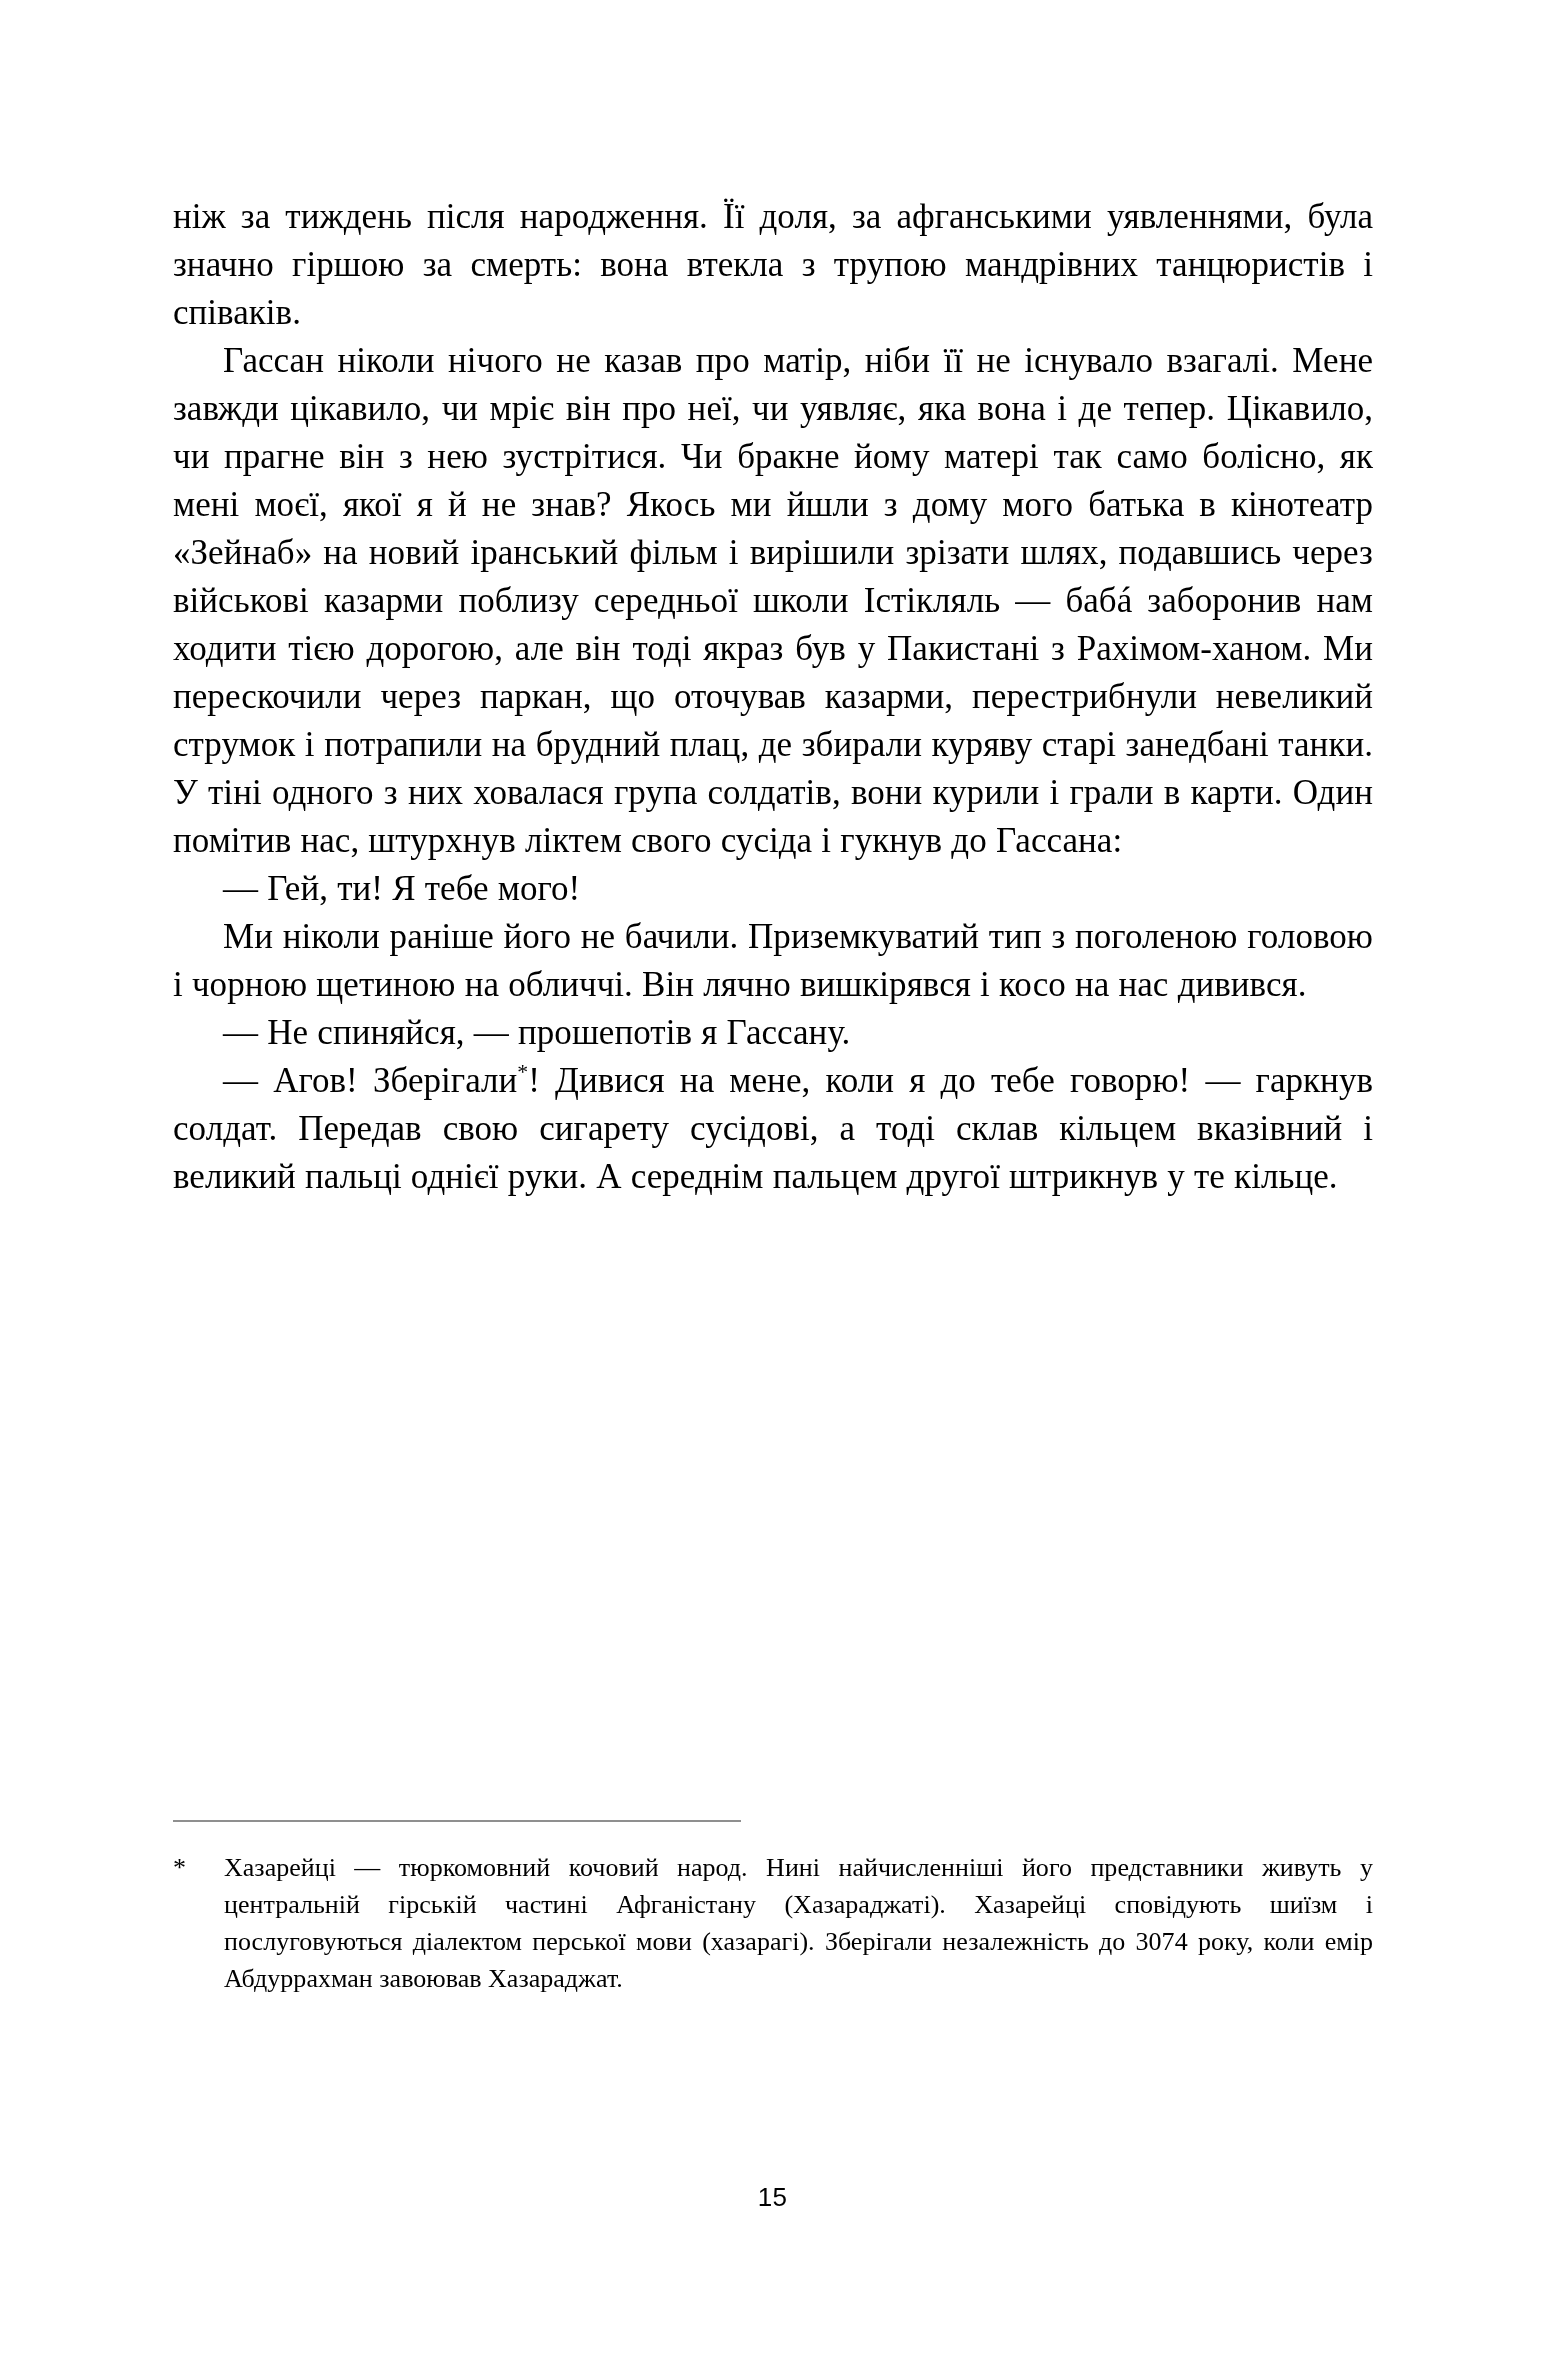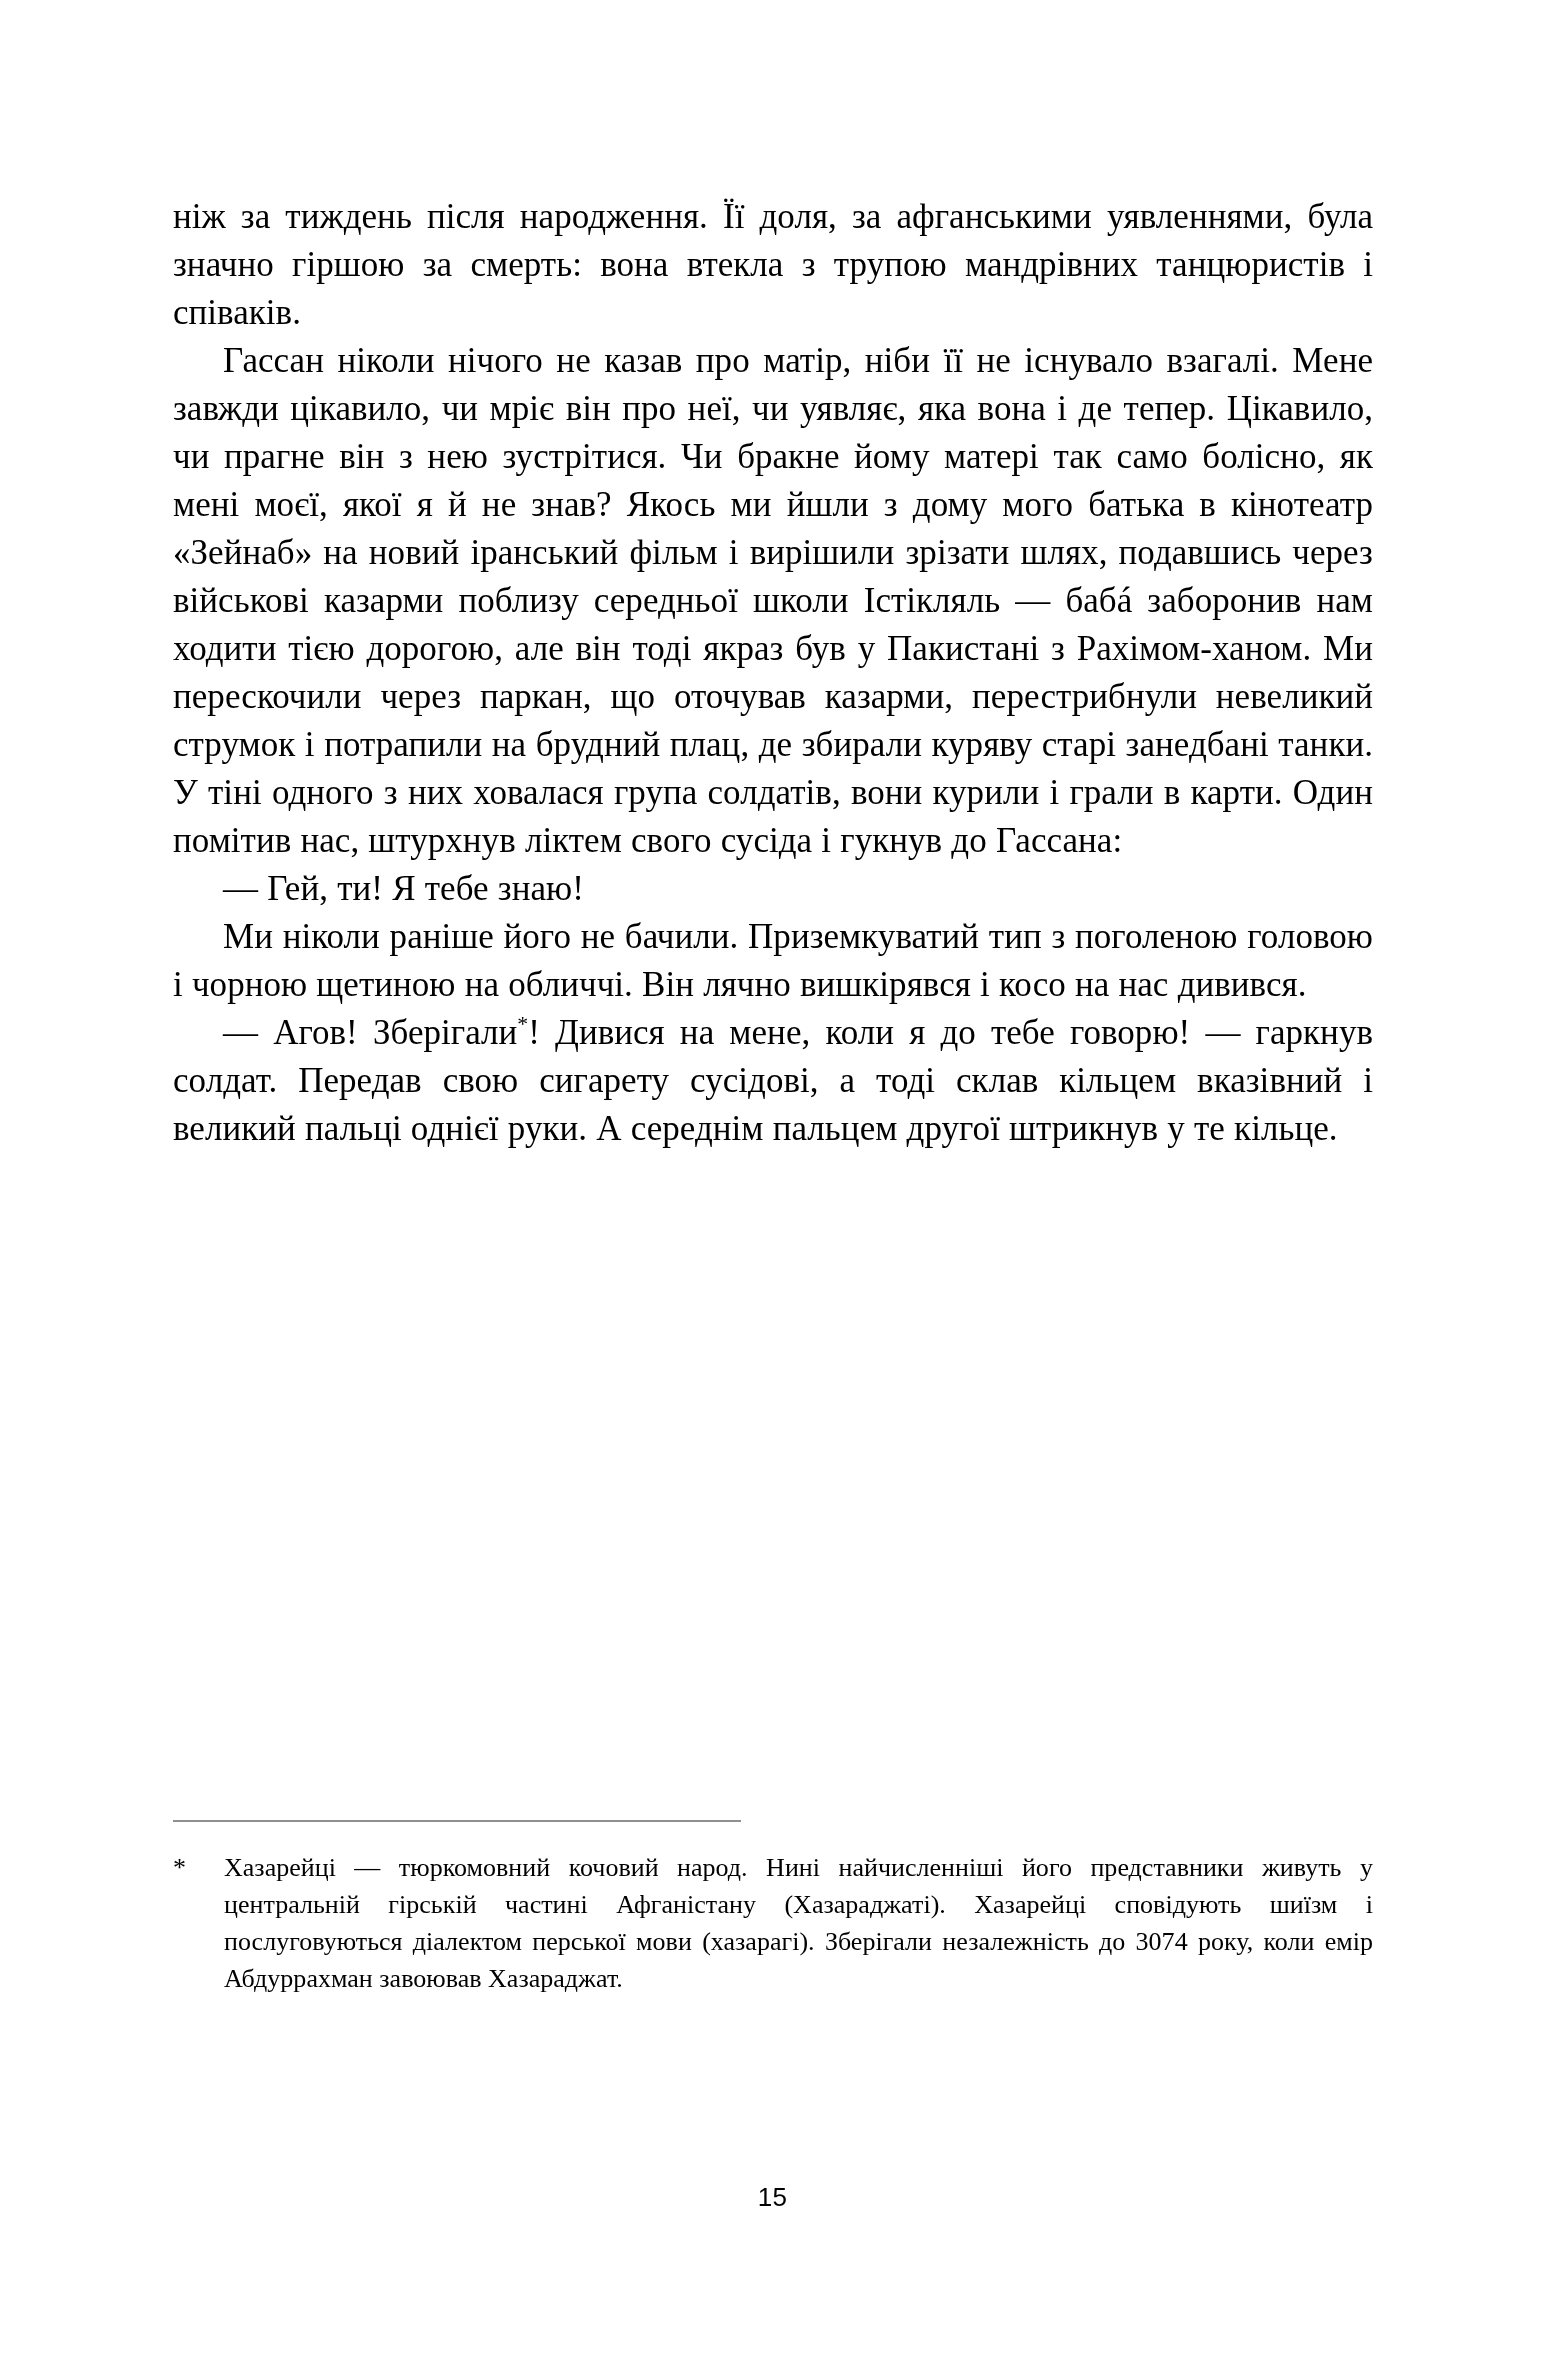"— Гей, ти! Я тебе" p.para { text: знаю -> мого }
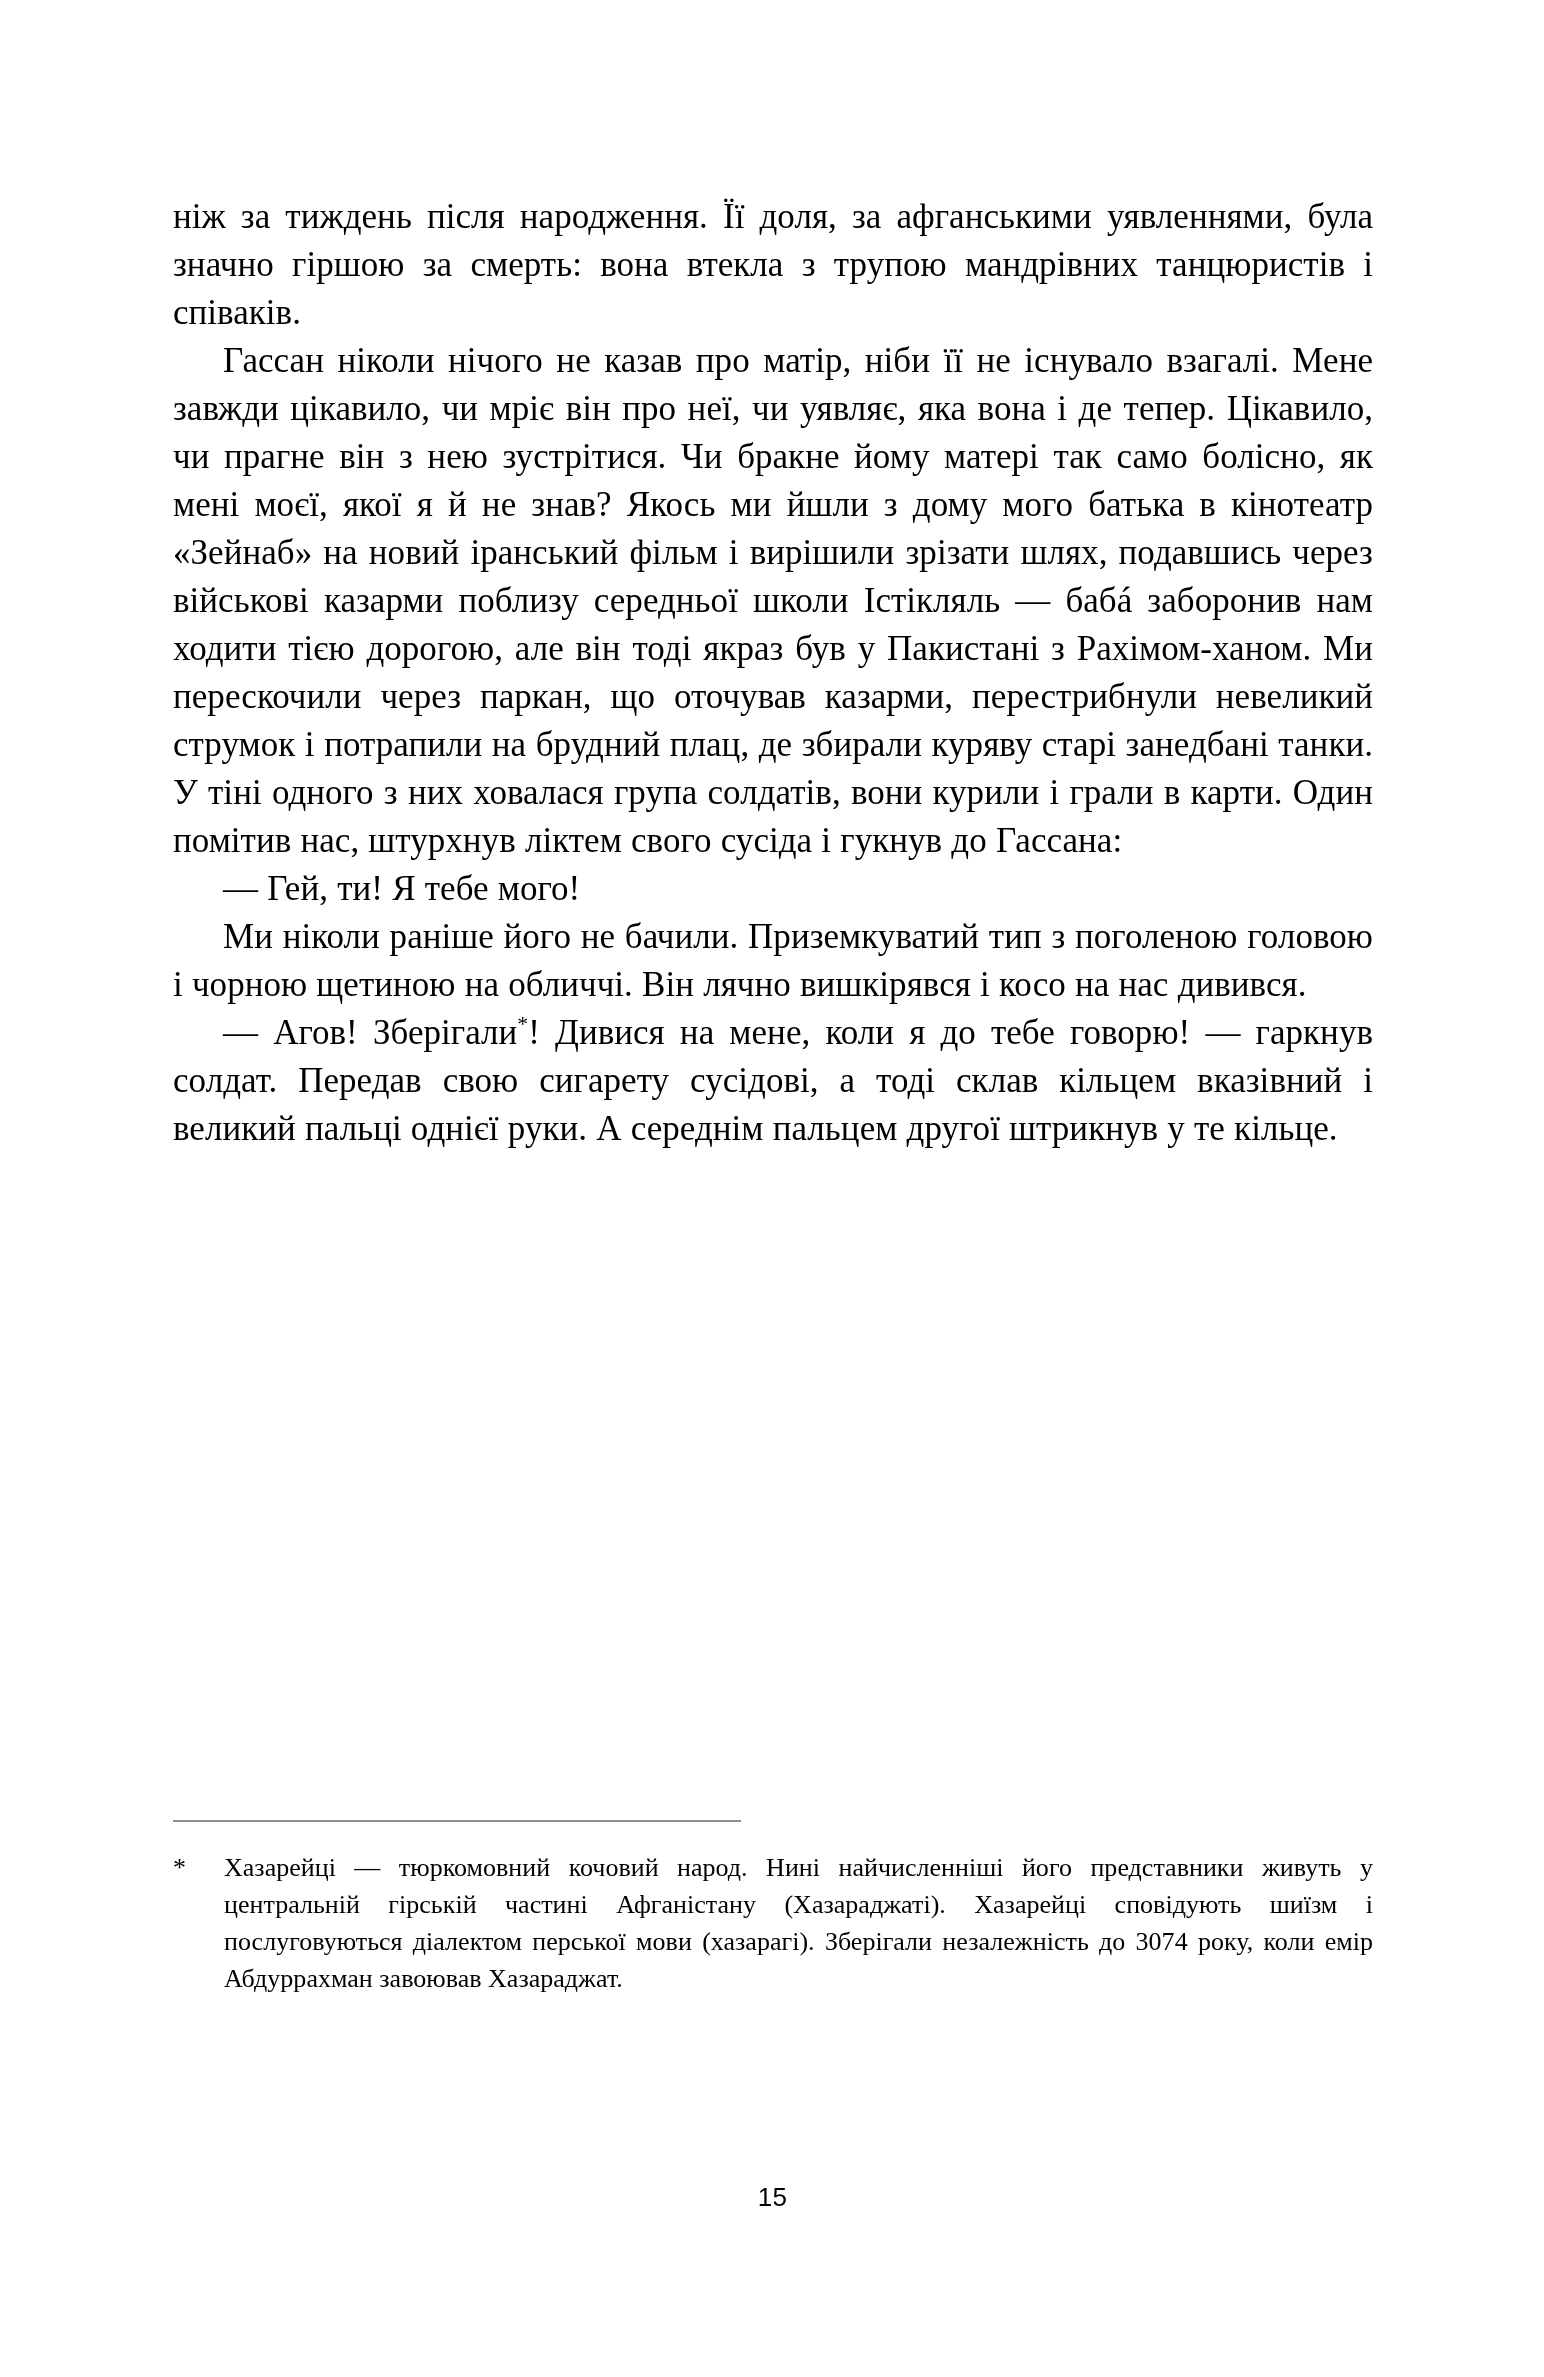"— Не спиняйся, — прошепотів" p.para { html: none -> <p>— Не спиняйся, — прошепотів я Гассану.</p> }
